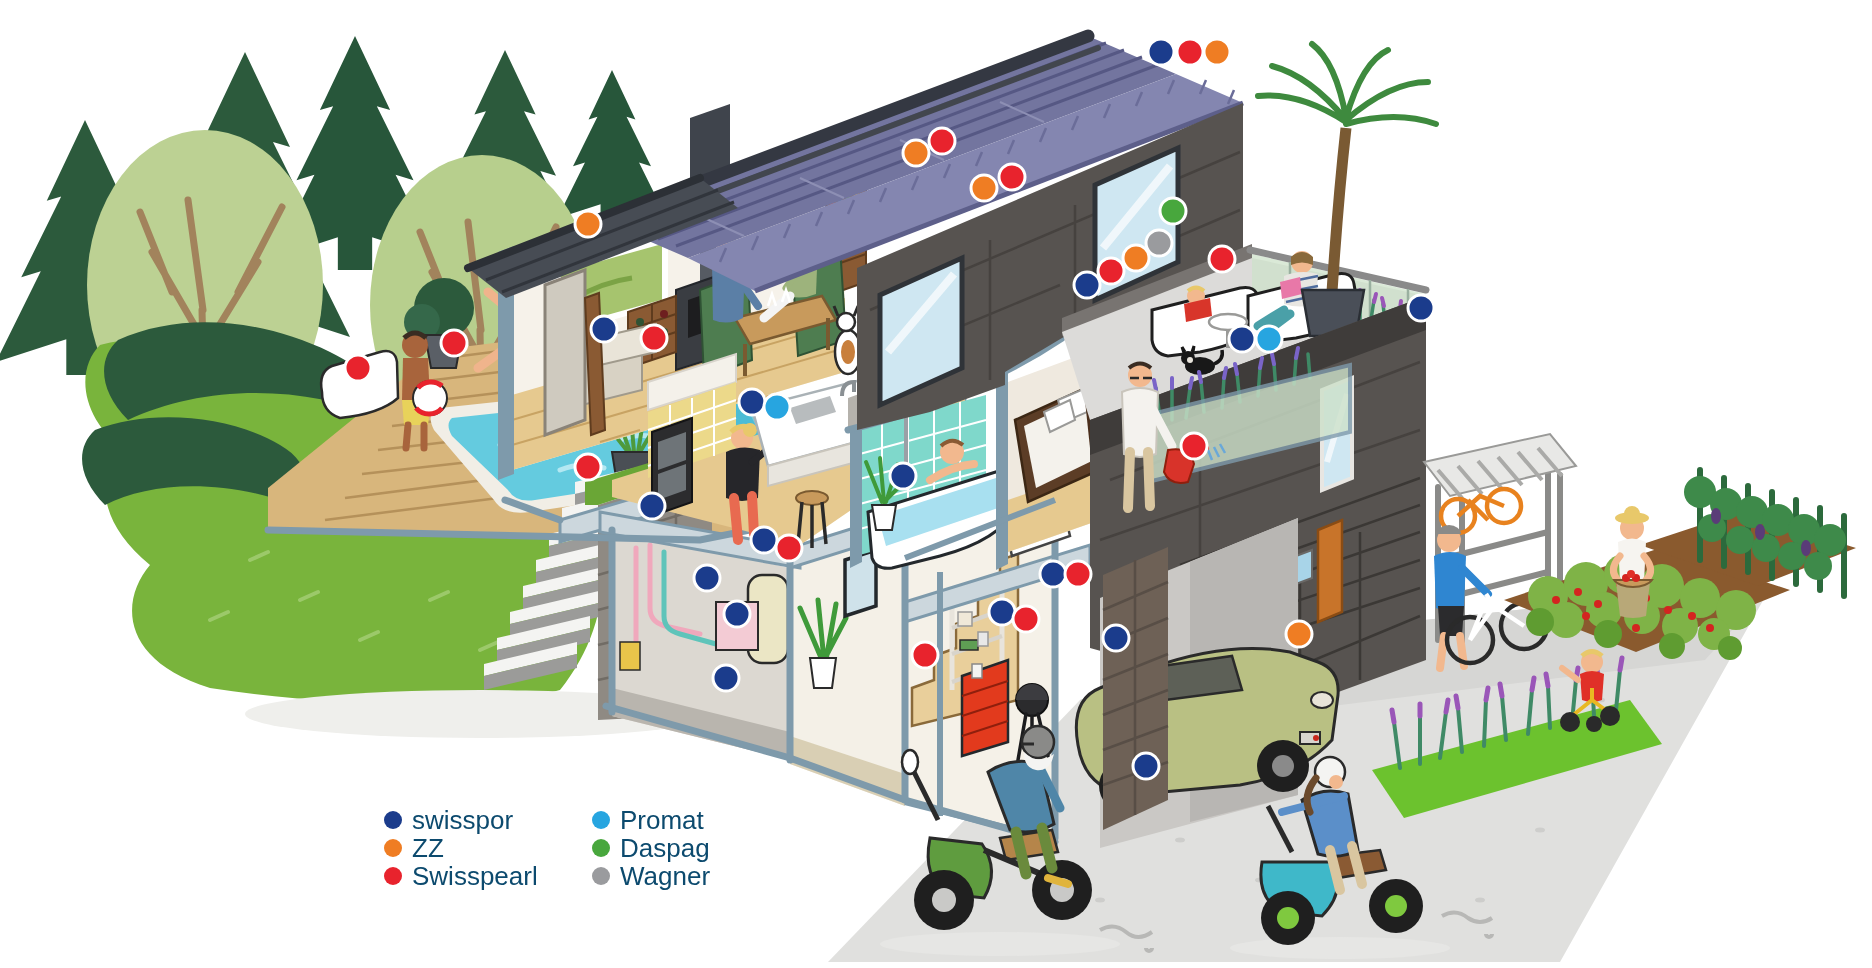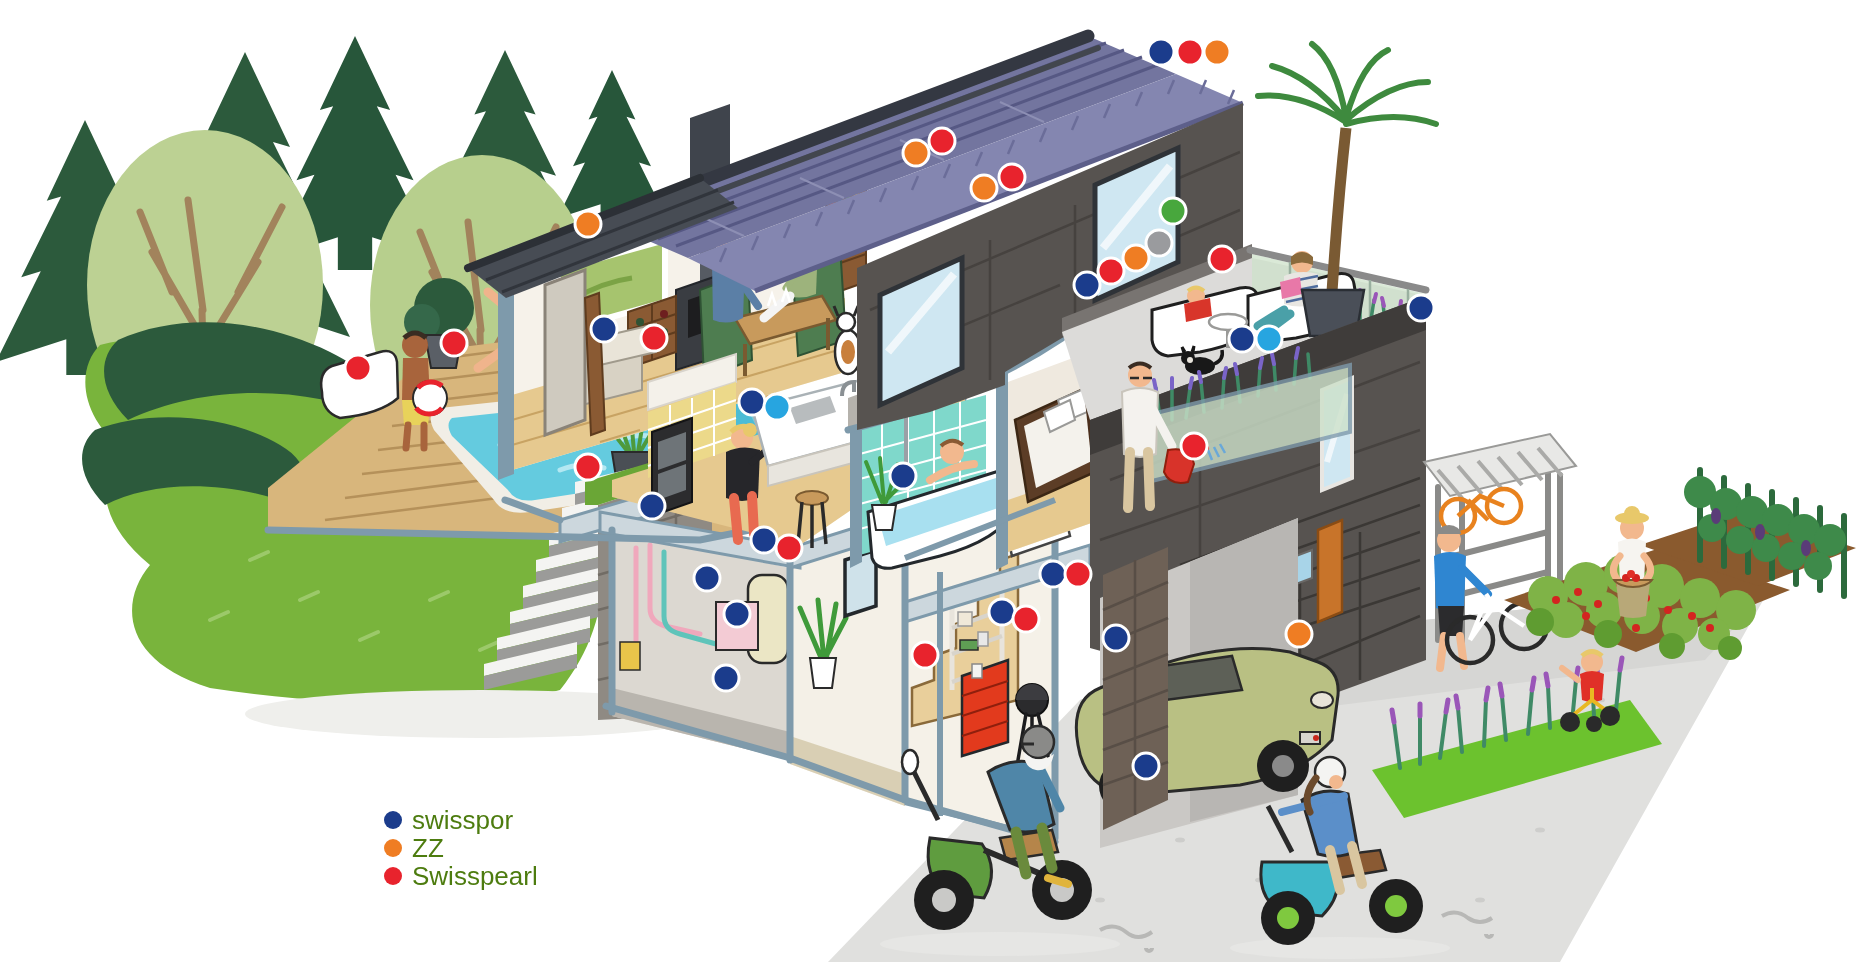"swisspor" .legend-label { color: #4d7c0f -> #0c4a6e }
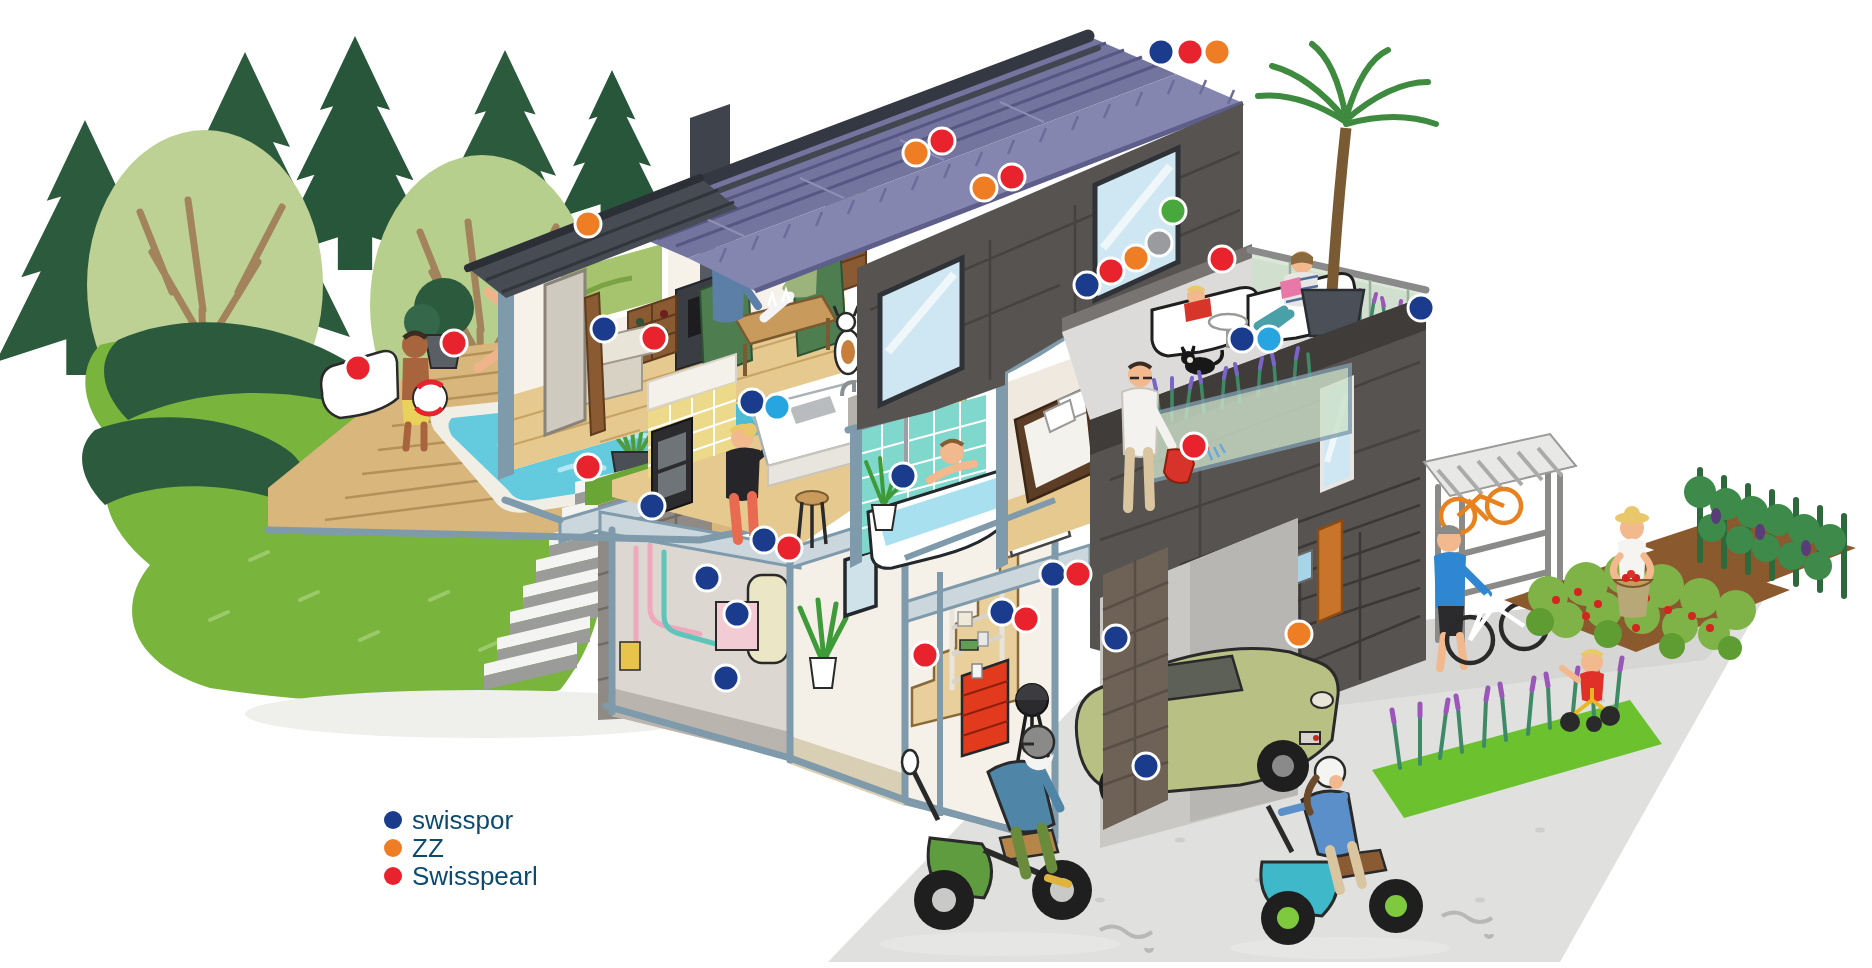"Promat" div.legend-col { html: none -> <div> <div> <span></span> <span>Promat</span> </div> <div> <span></span> <span>Daspag</span> </div> <div> <span></span> <span>Wagner</span> </div> </div> }
